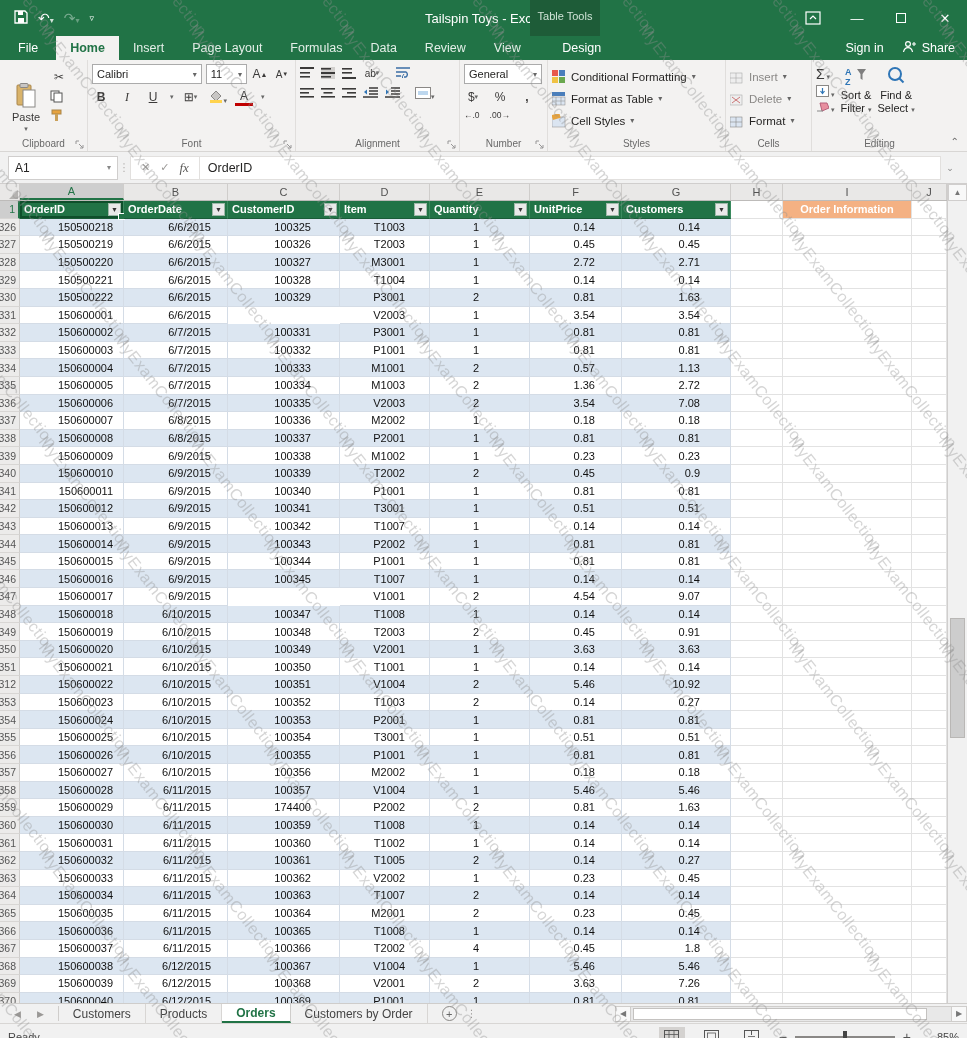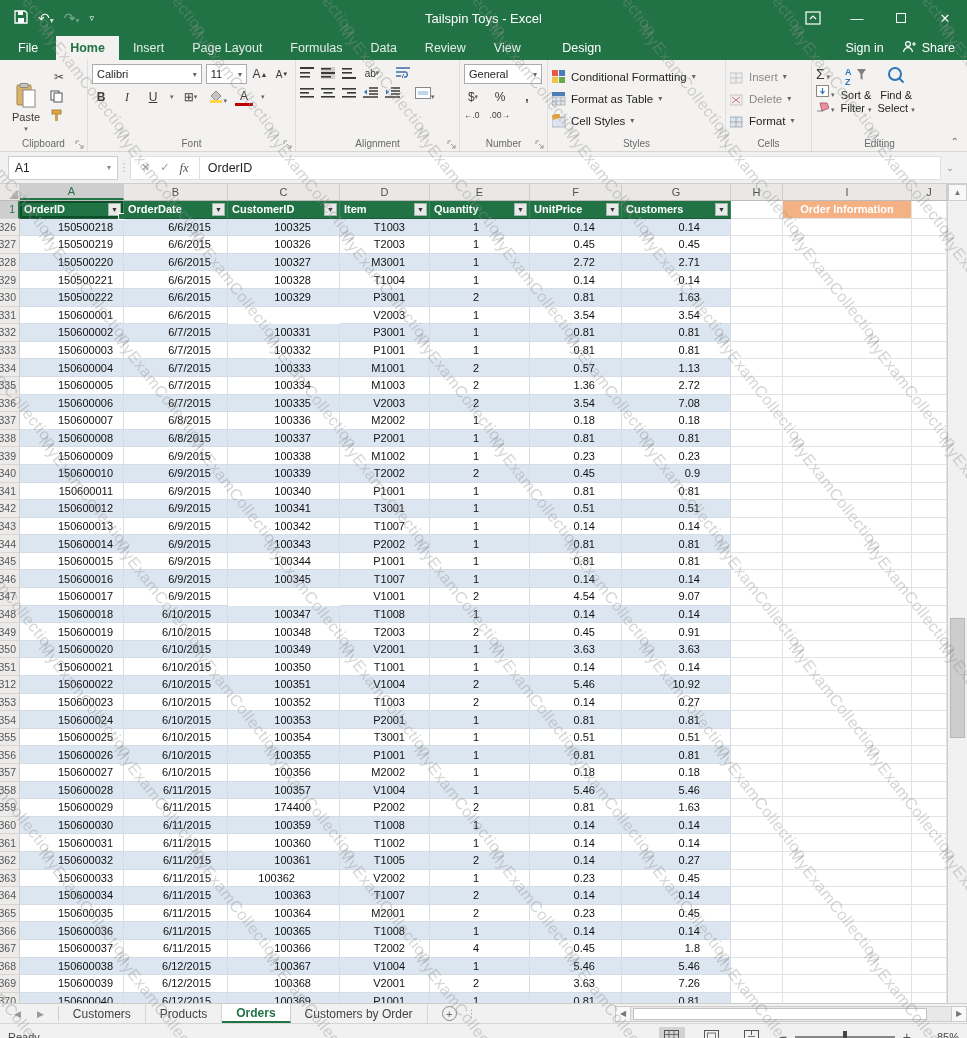"Table Tools" div.ctx-block { html: none -> <div> <div>Table Tools</div> </div> }
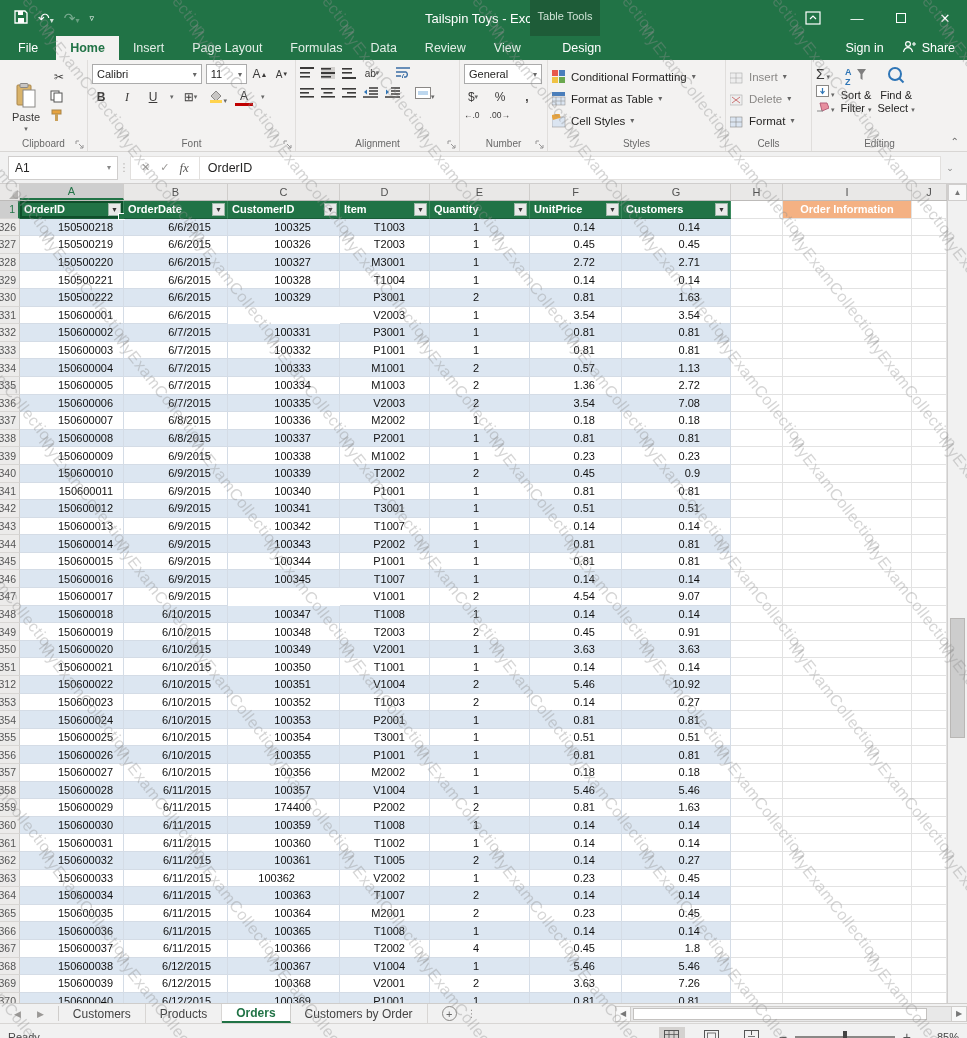"100362" div.cell { padding-right: 44px -> 28px }
